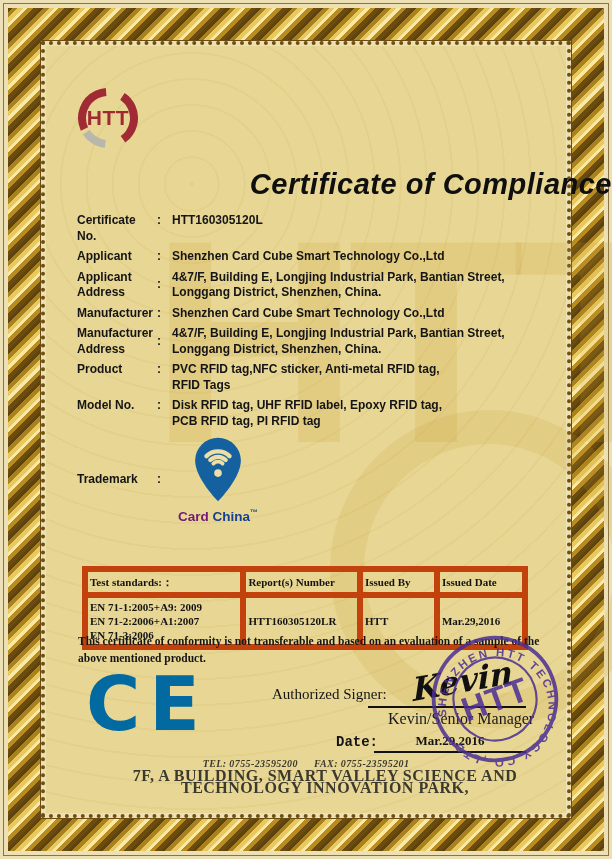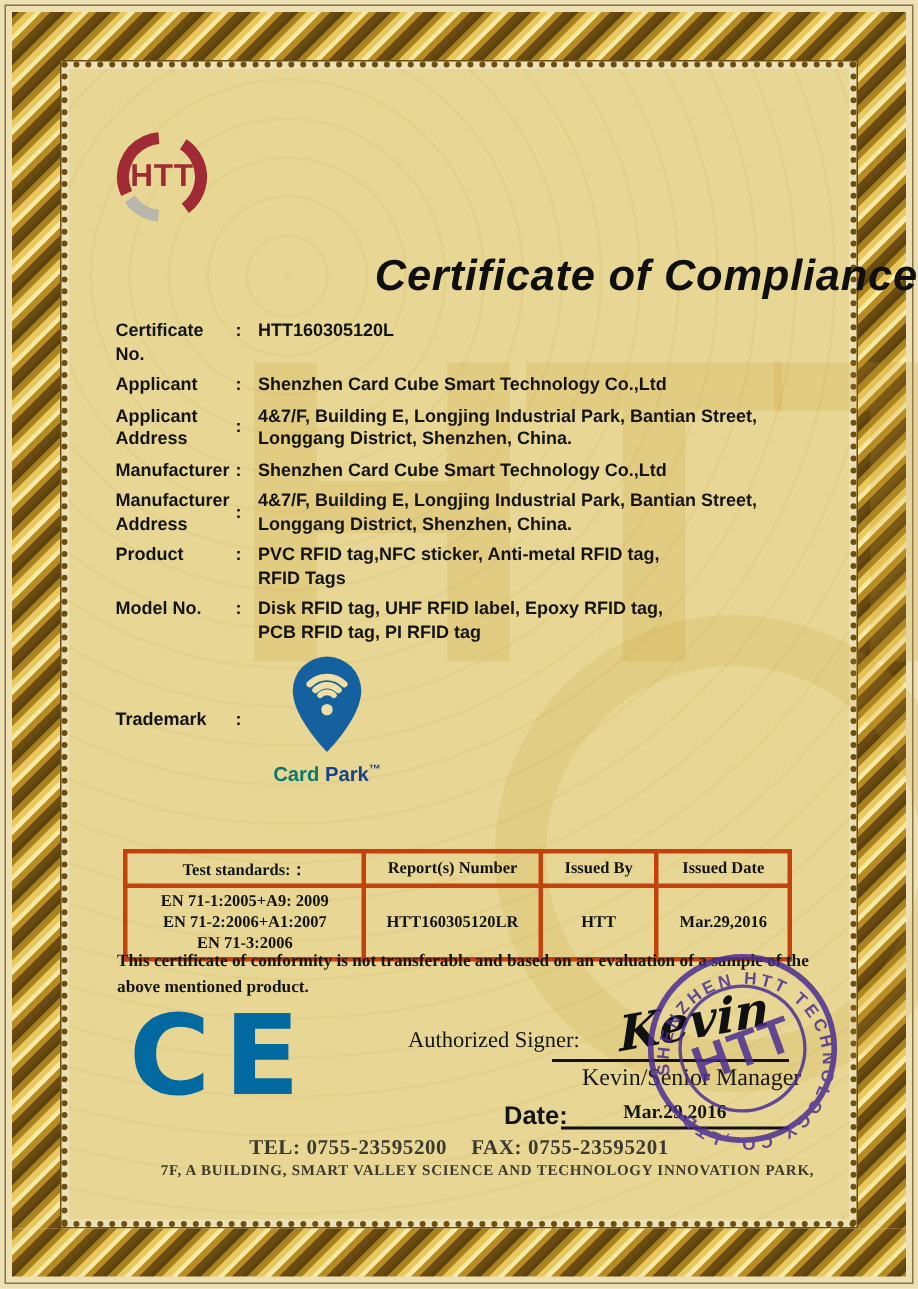"Card" .brand-word1 { color: #0f766e -> #701a75 }
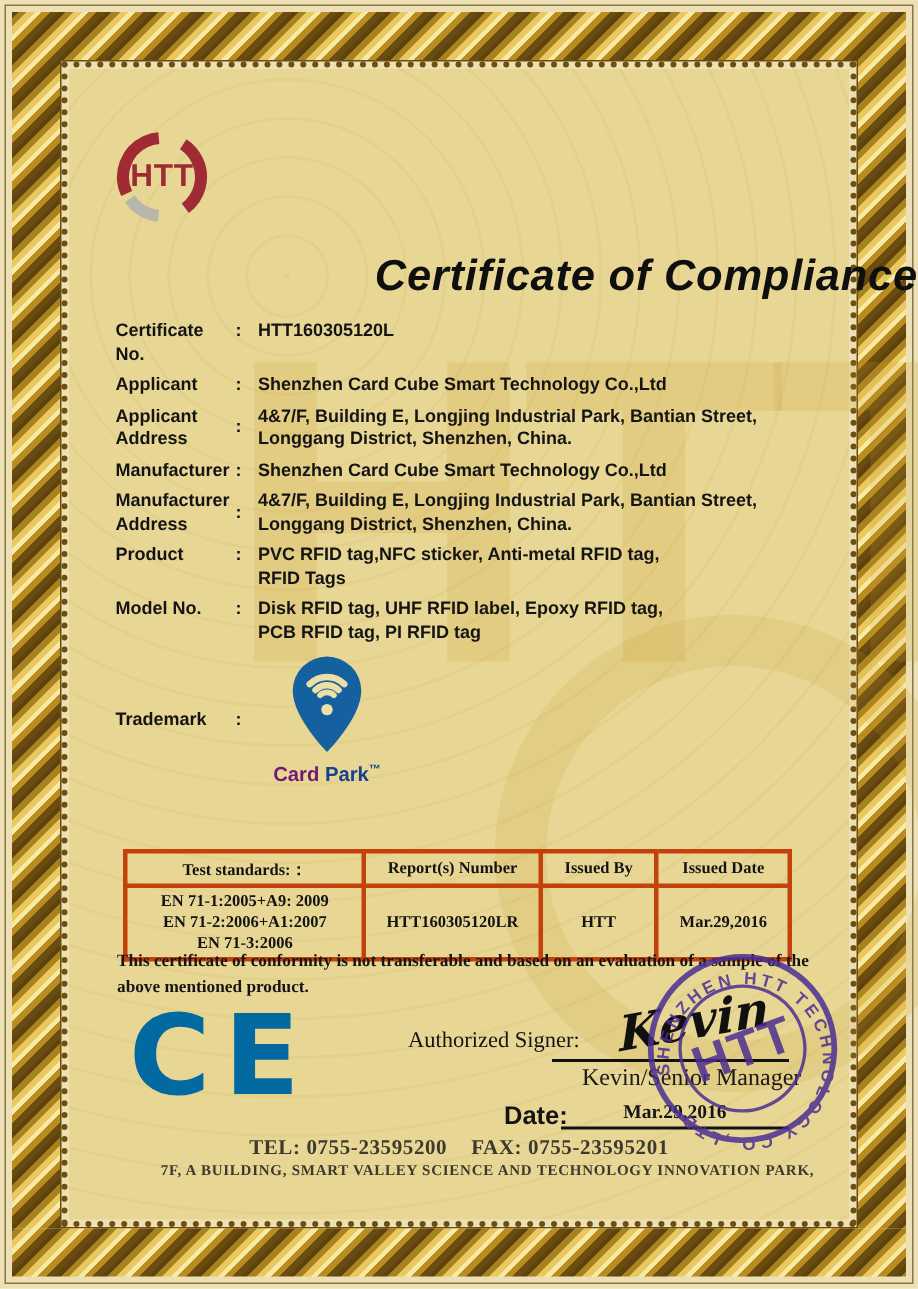"Park" span.brand-word2 { text: Park -> China }
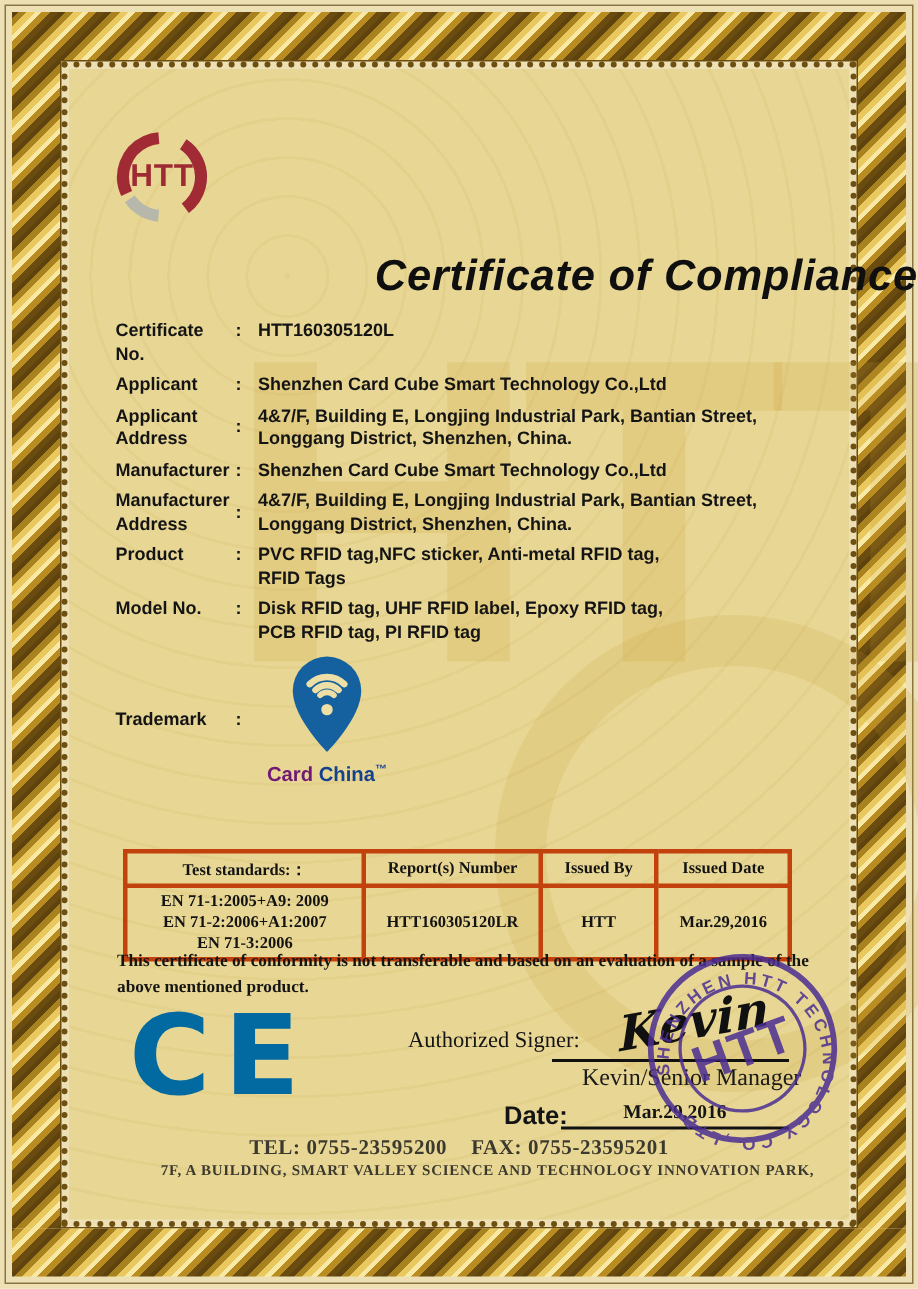"Test standards:：" .ctable th,.ctable td { border: 3px solid #c2410c -> 6px solid #c2410c; text-align: center -> left }
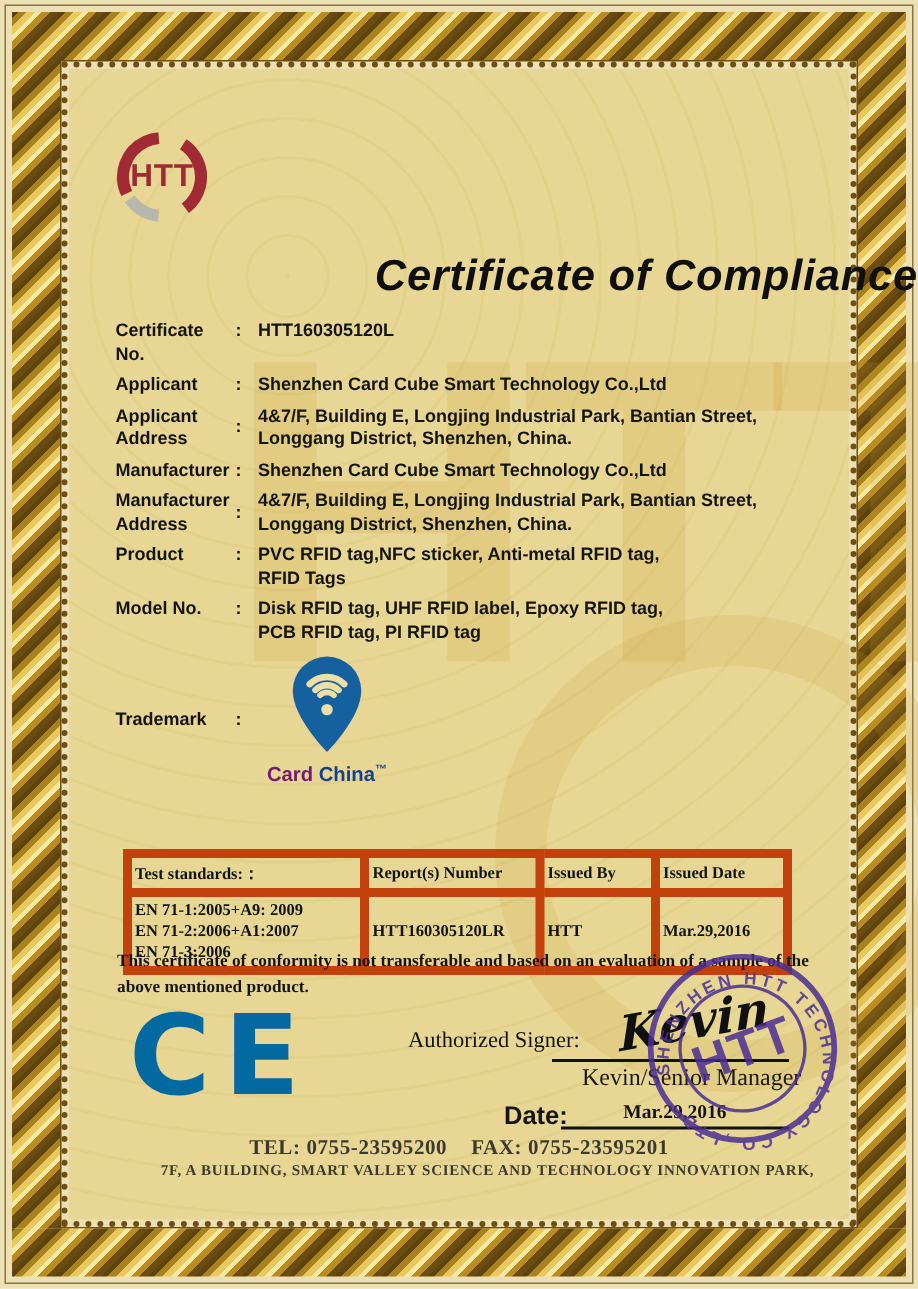"Date:" .date-label { font-family: Liberation Sans, sans-serif -> Liberation Mono, monospace; font-size: 17px -> 14px }
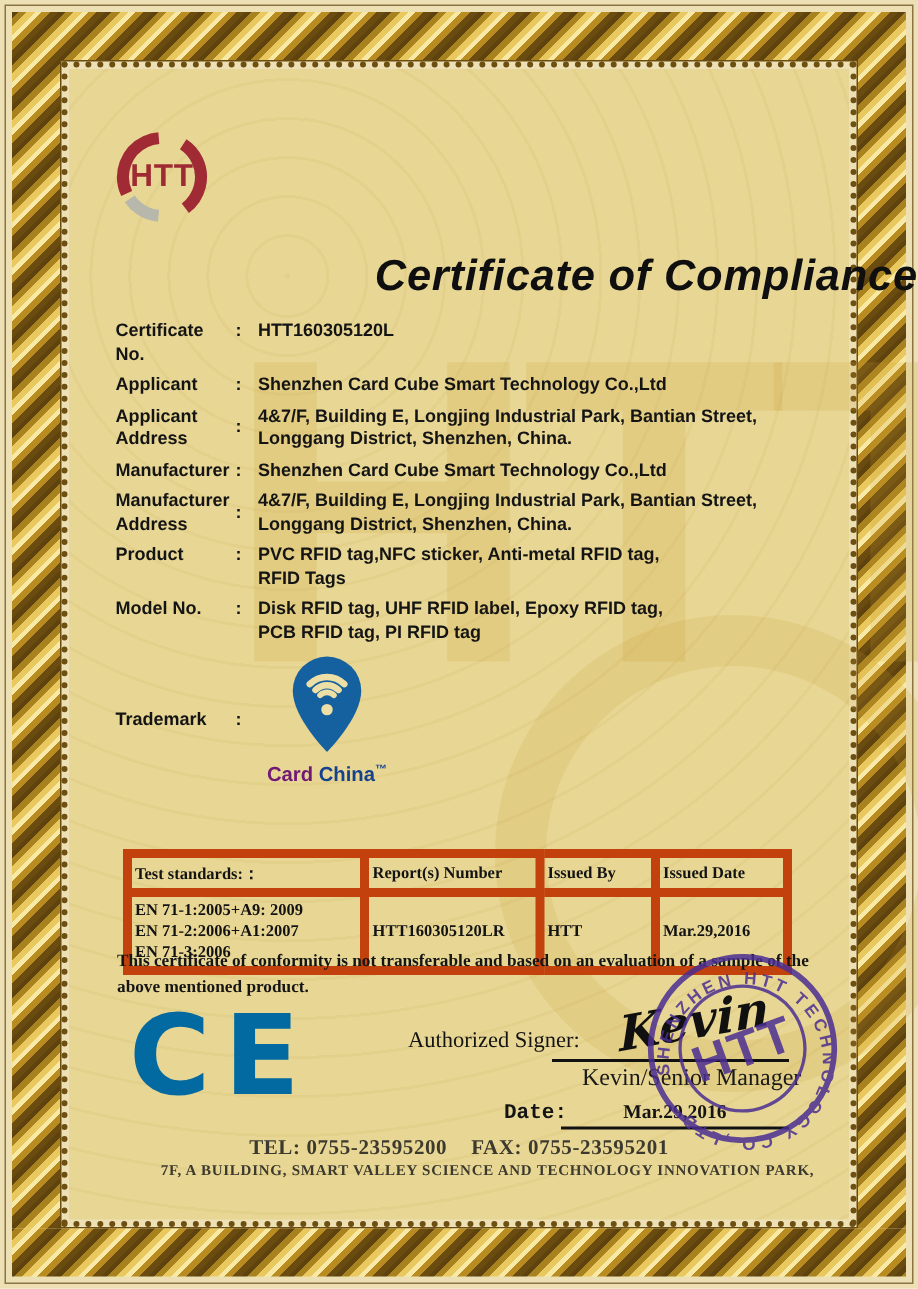"TEL: 0755-23595200 FAX: 0755-23595201" .footer-line1 { font-size: 14px -> 10px; font-style: none -> italic }
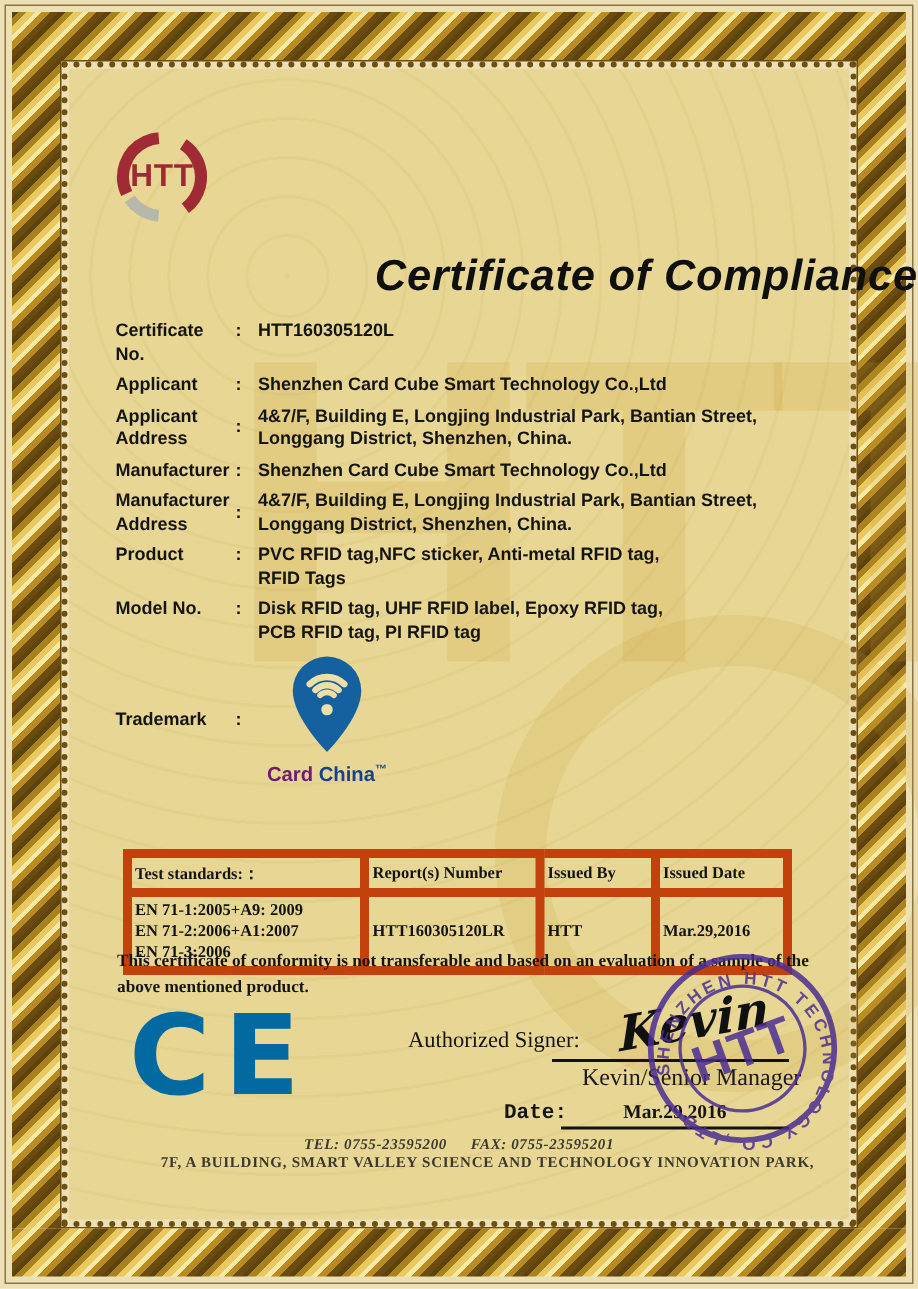"7F, A BUILDING, SMART VALLEY" .footer-line2,.footer-line3 { font-size: 10px -> 16px }
